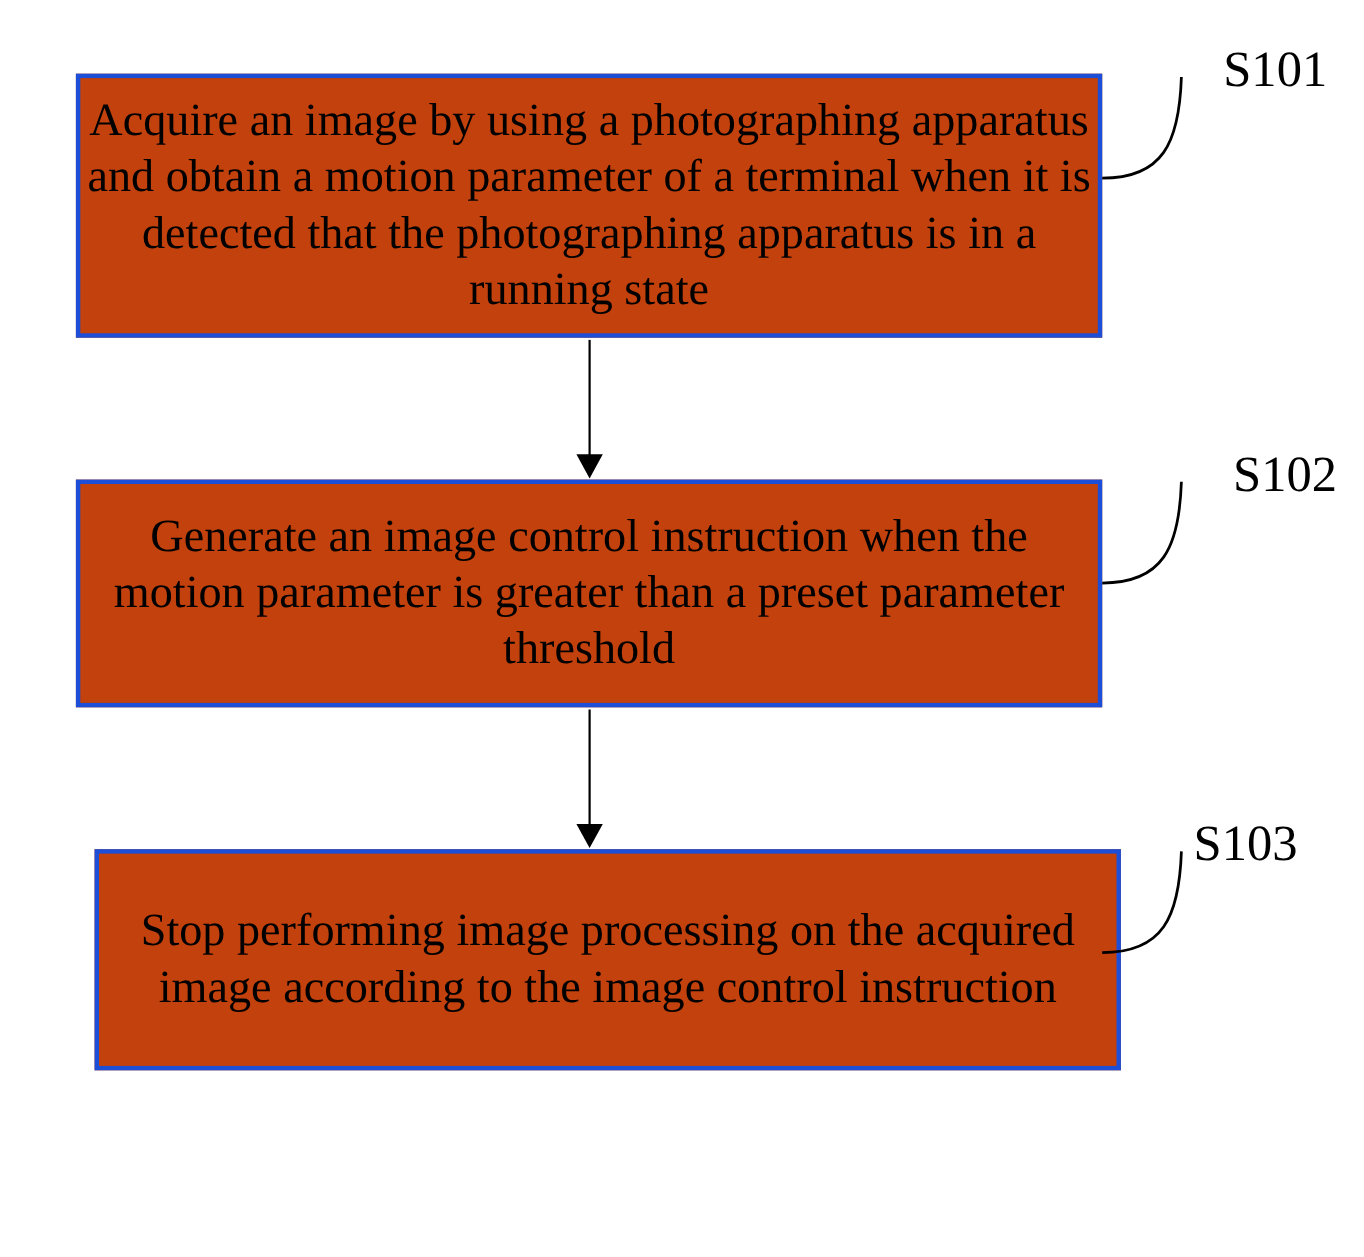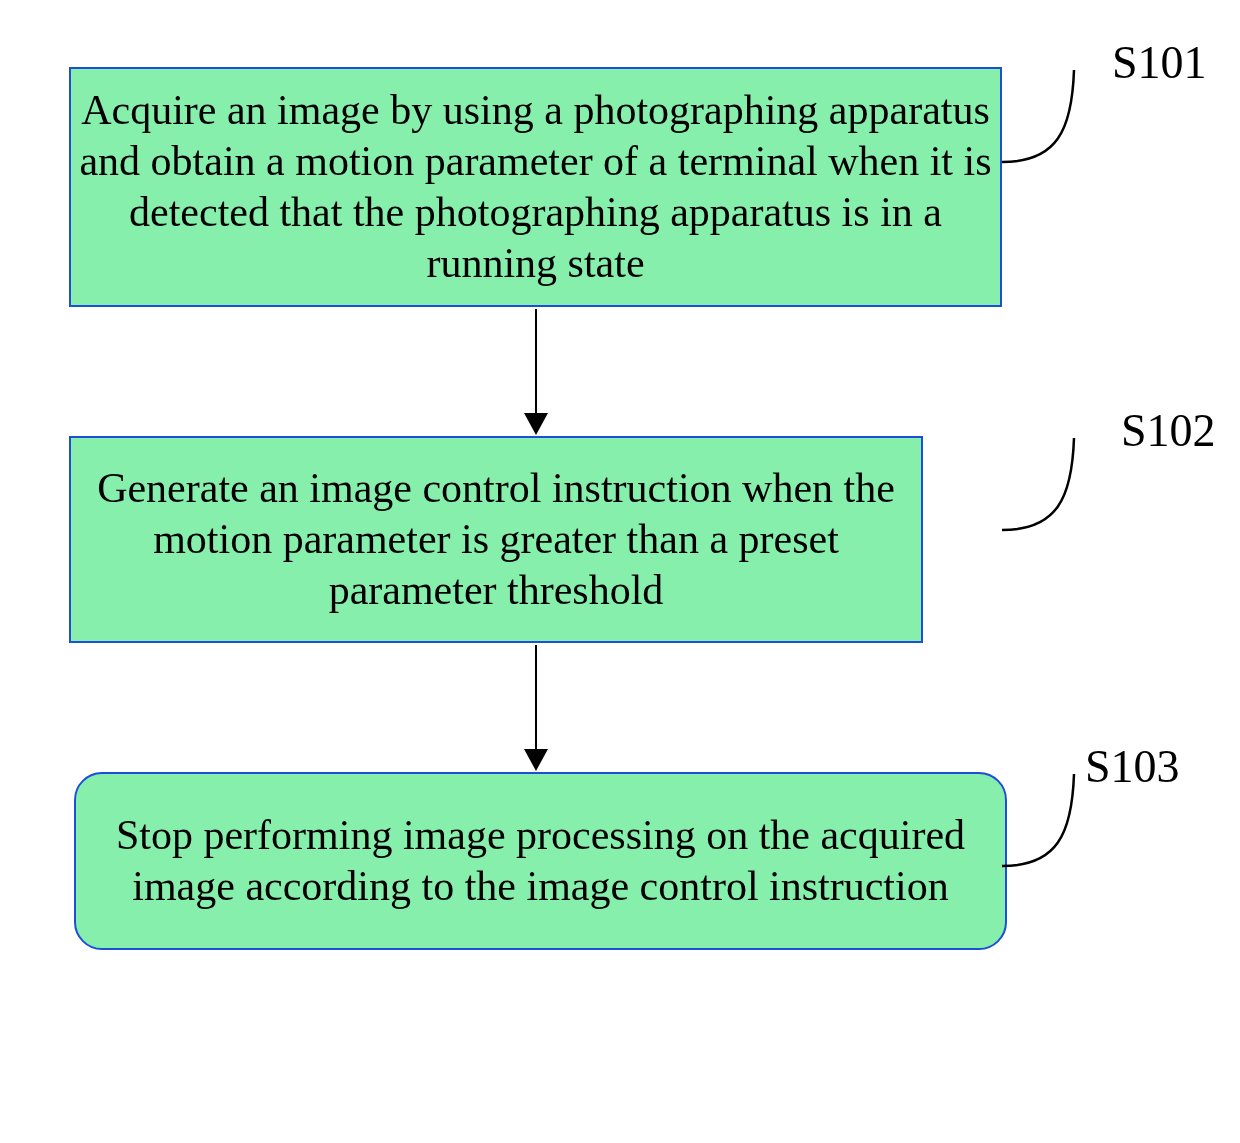"Acquire an image by using" .step-box { background: #86efac -> #c2410c; border: 2px solid #1d4ed8 -> 4px solid #1d4ed8 }
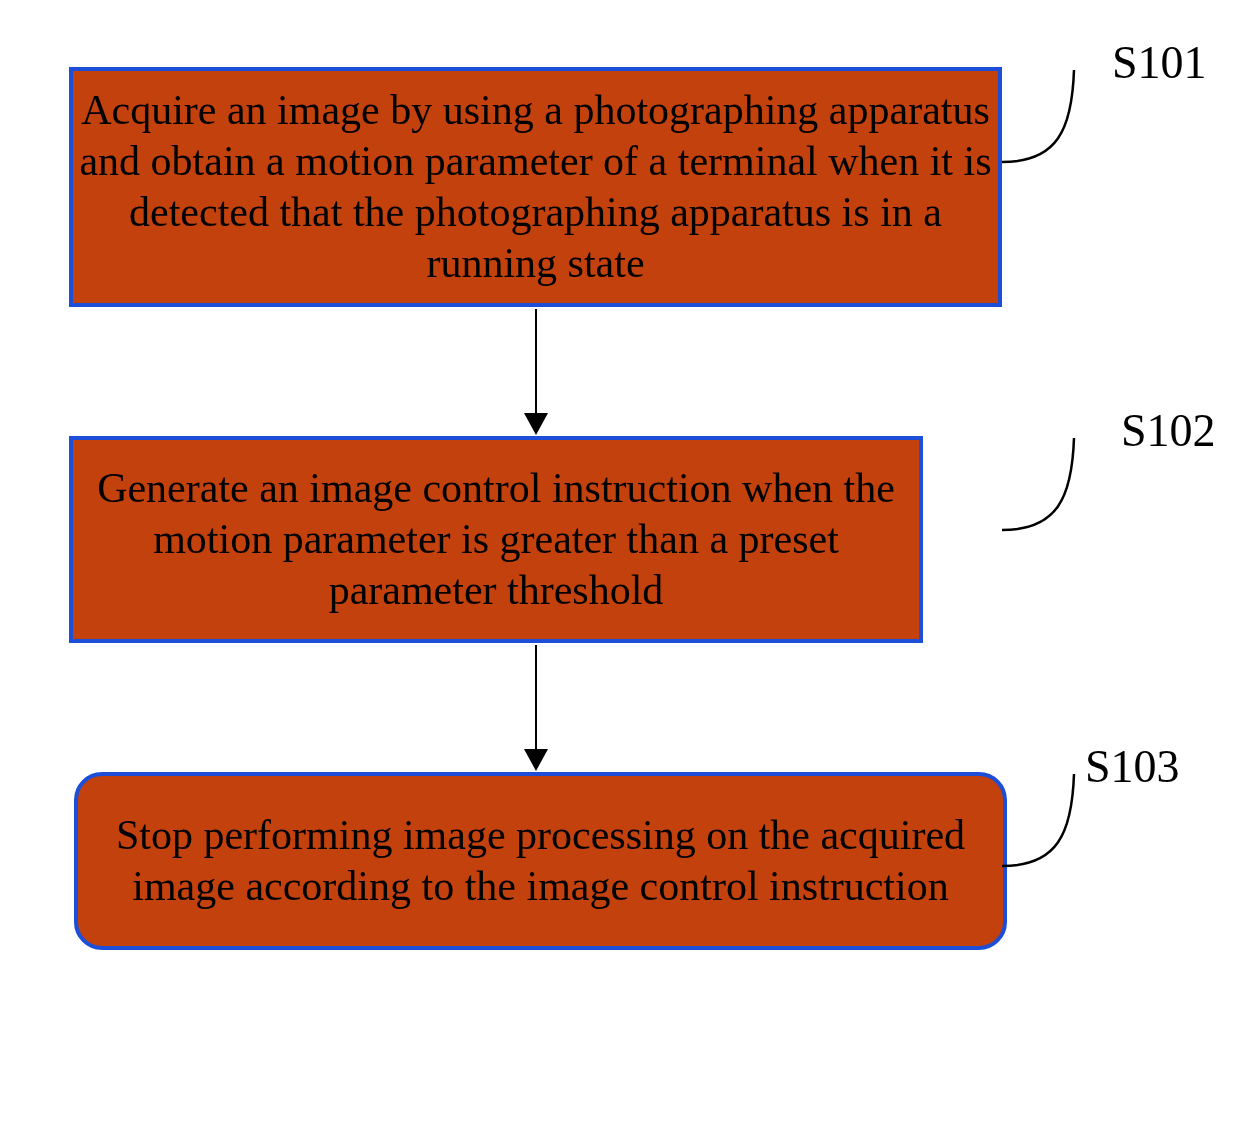"Generate an image control instruction" div.step-box { width: 854px -> 933px }
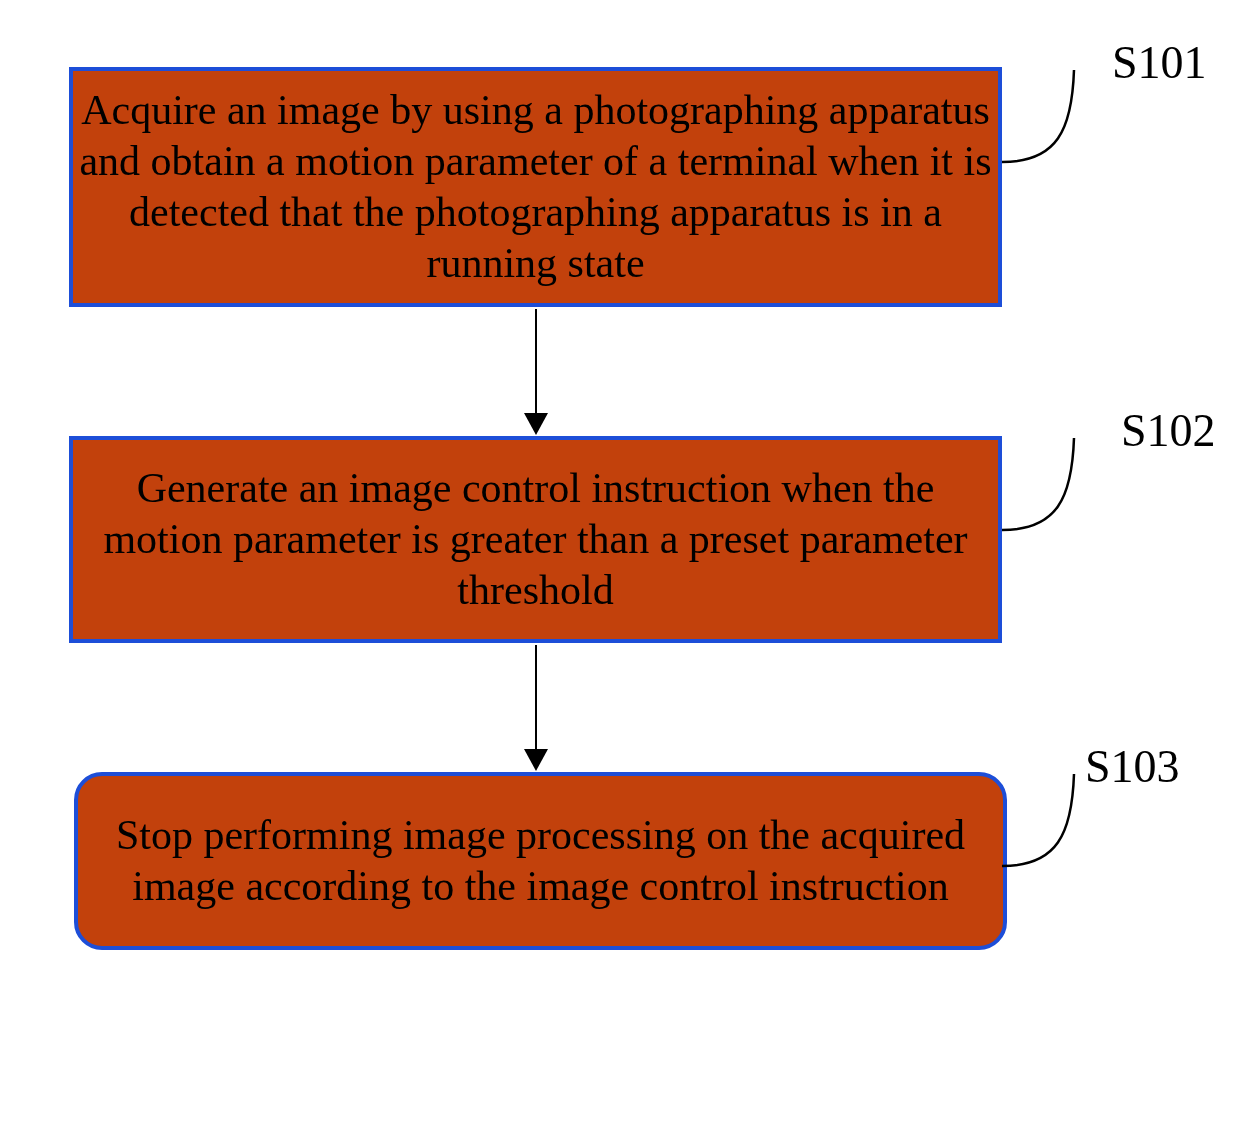"Stop performing image processing on" div.step-box { border-radius: 28px -> none; height: 178px -> 201px; left: 74px -> 86px }
